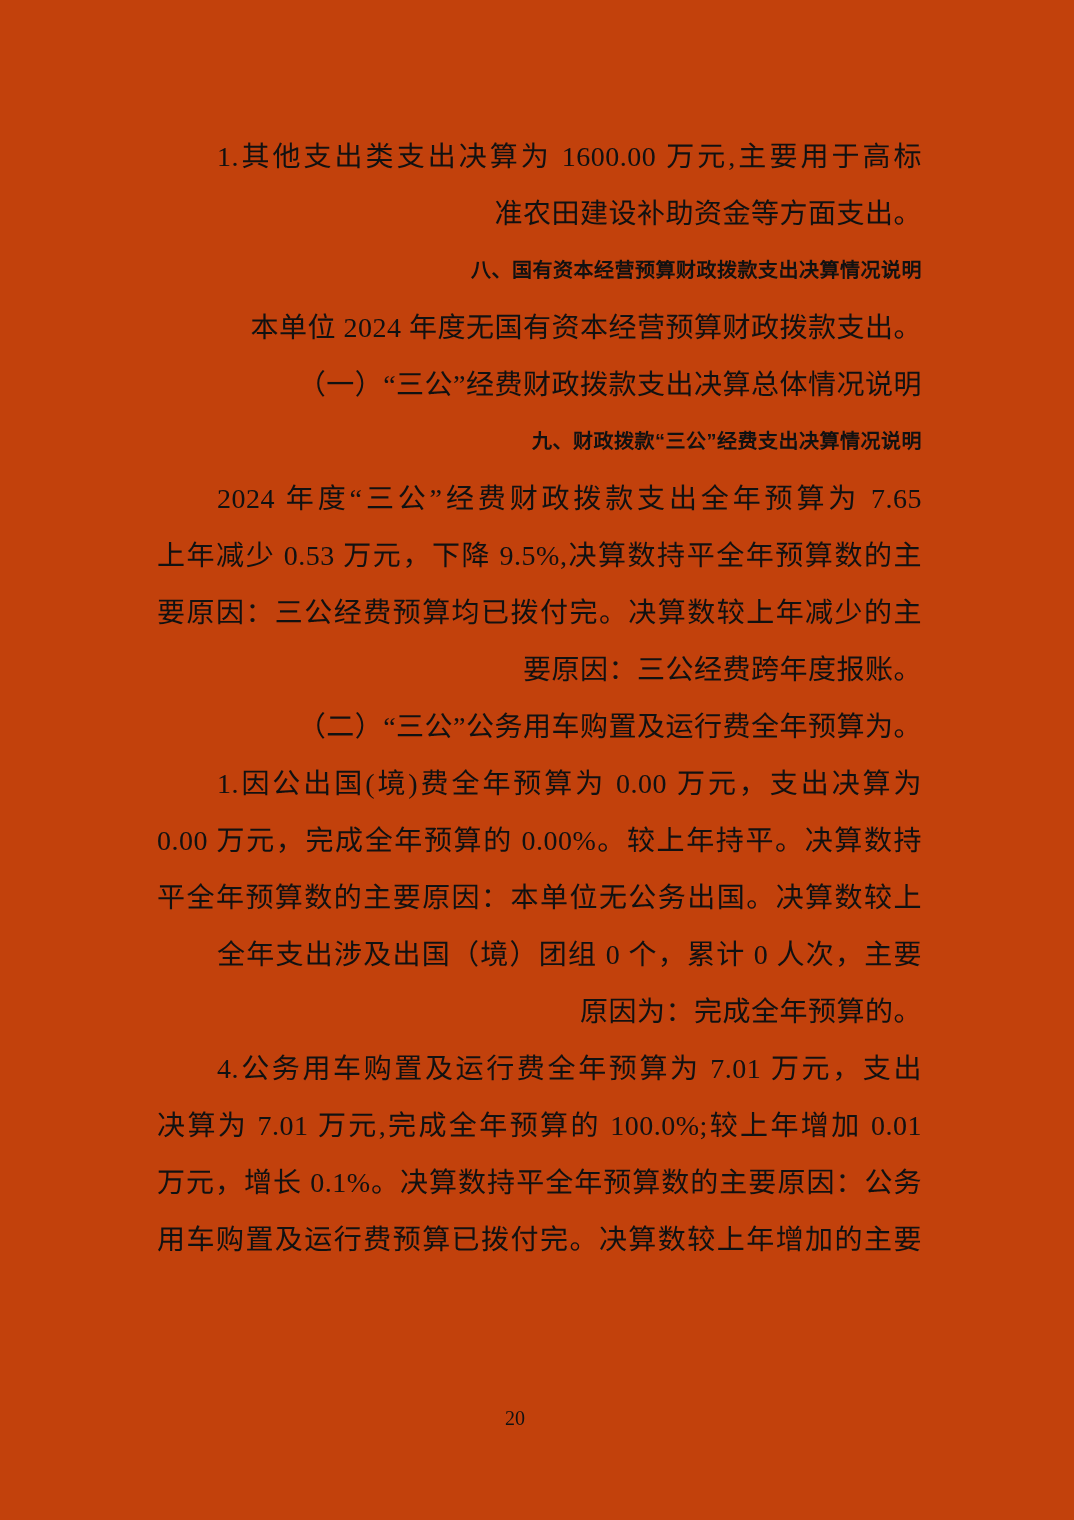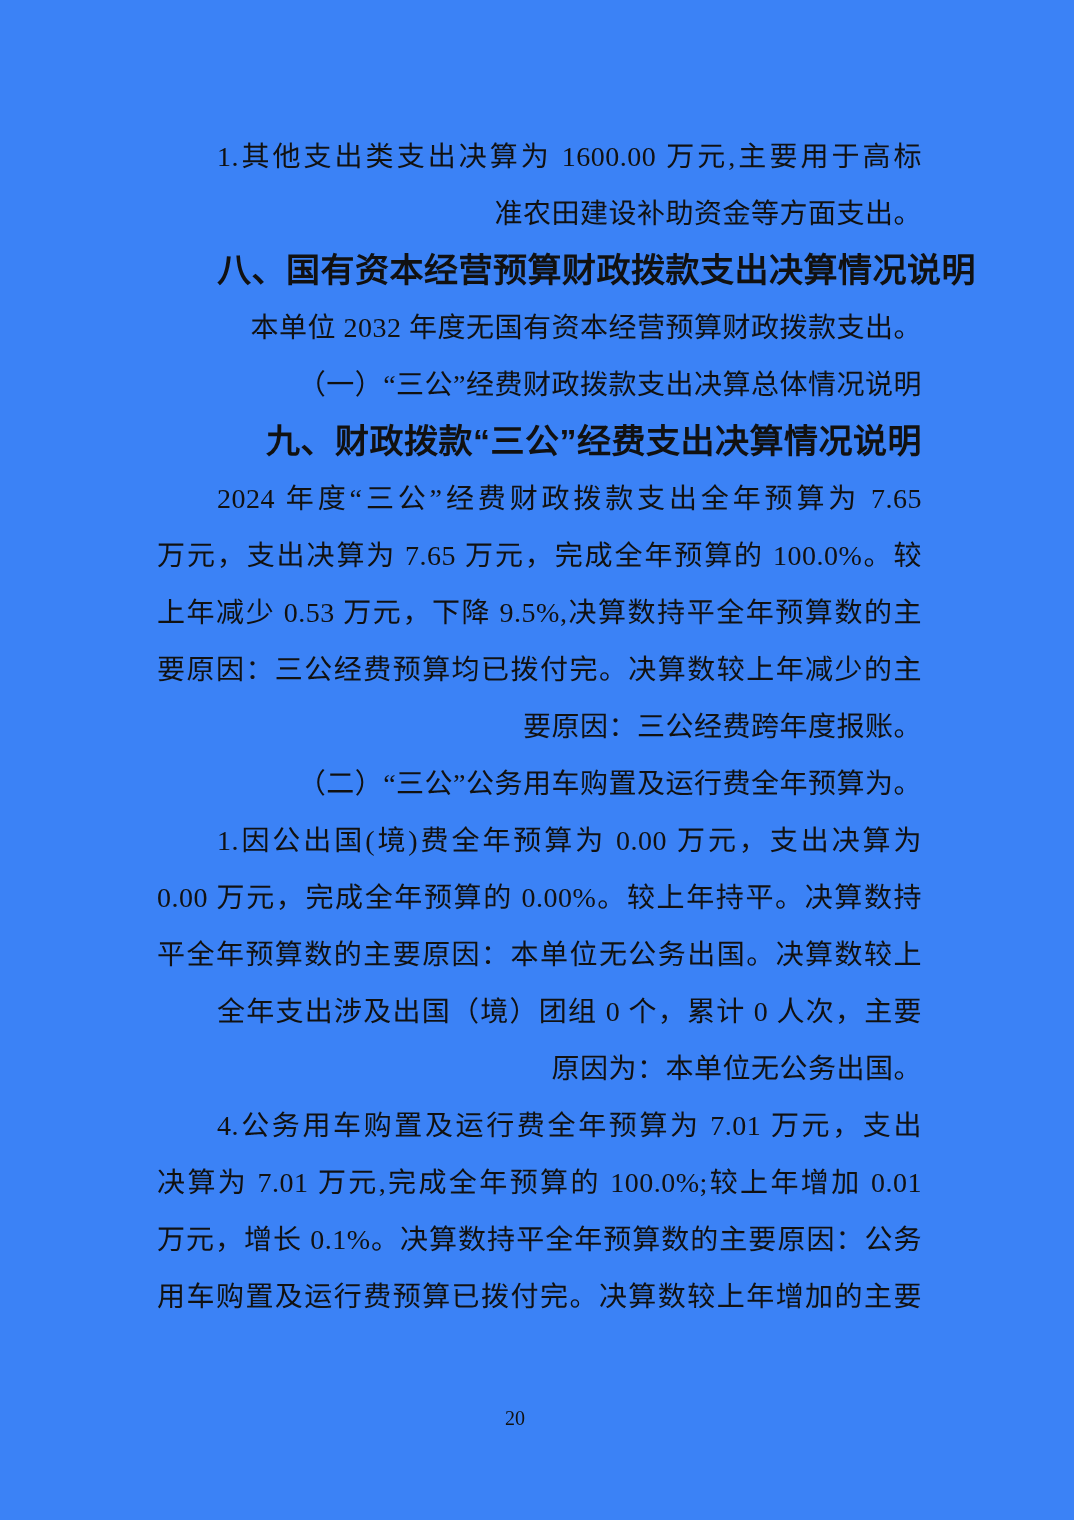"1.其他支出类支出决算为 1600.00 万元,主要用于高标" .page { background: #3b82f6 -> #c2410c }
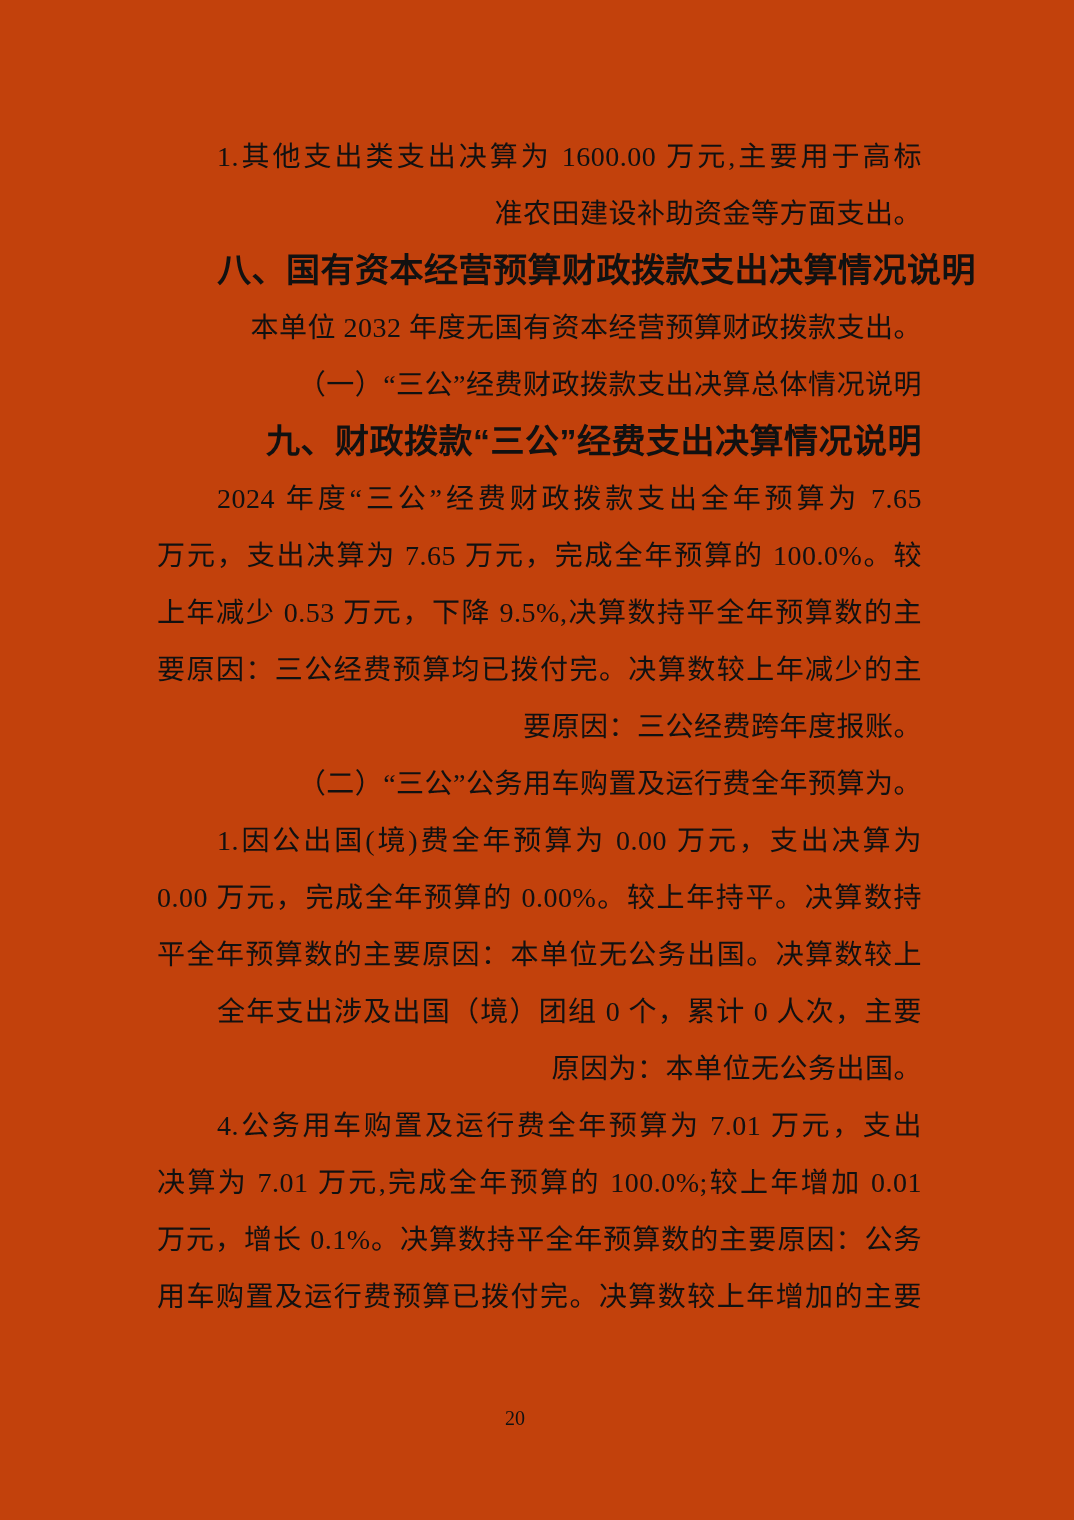"八、国有资本经营预算财政拨款支出决算情况说明" .line.heading { font-size: 34px -> 20px }
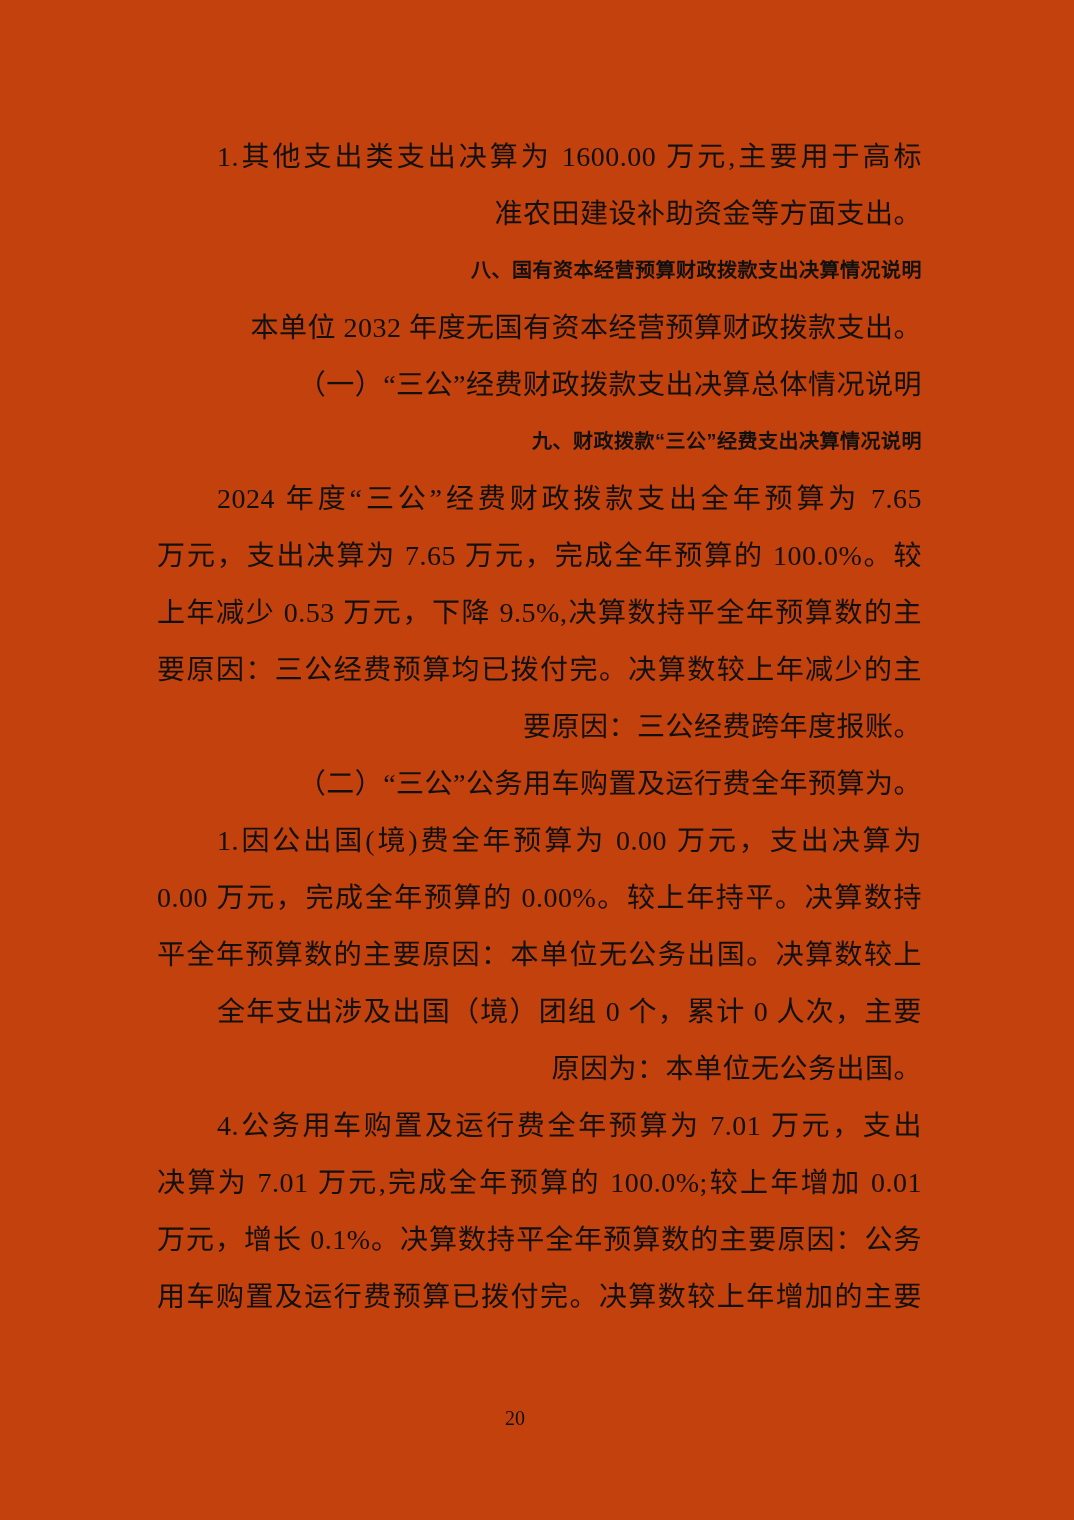"本单位 2032 年度无国有资本经营预算财政拨款支出。" div.line { text: 2032 -> 2024 }
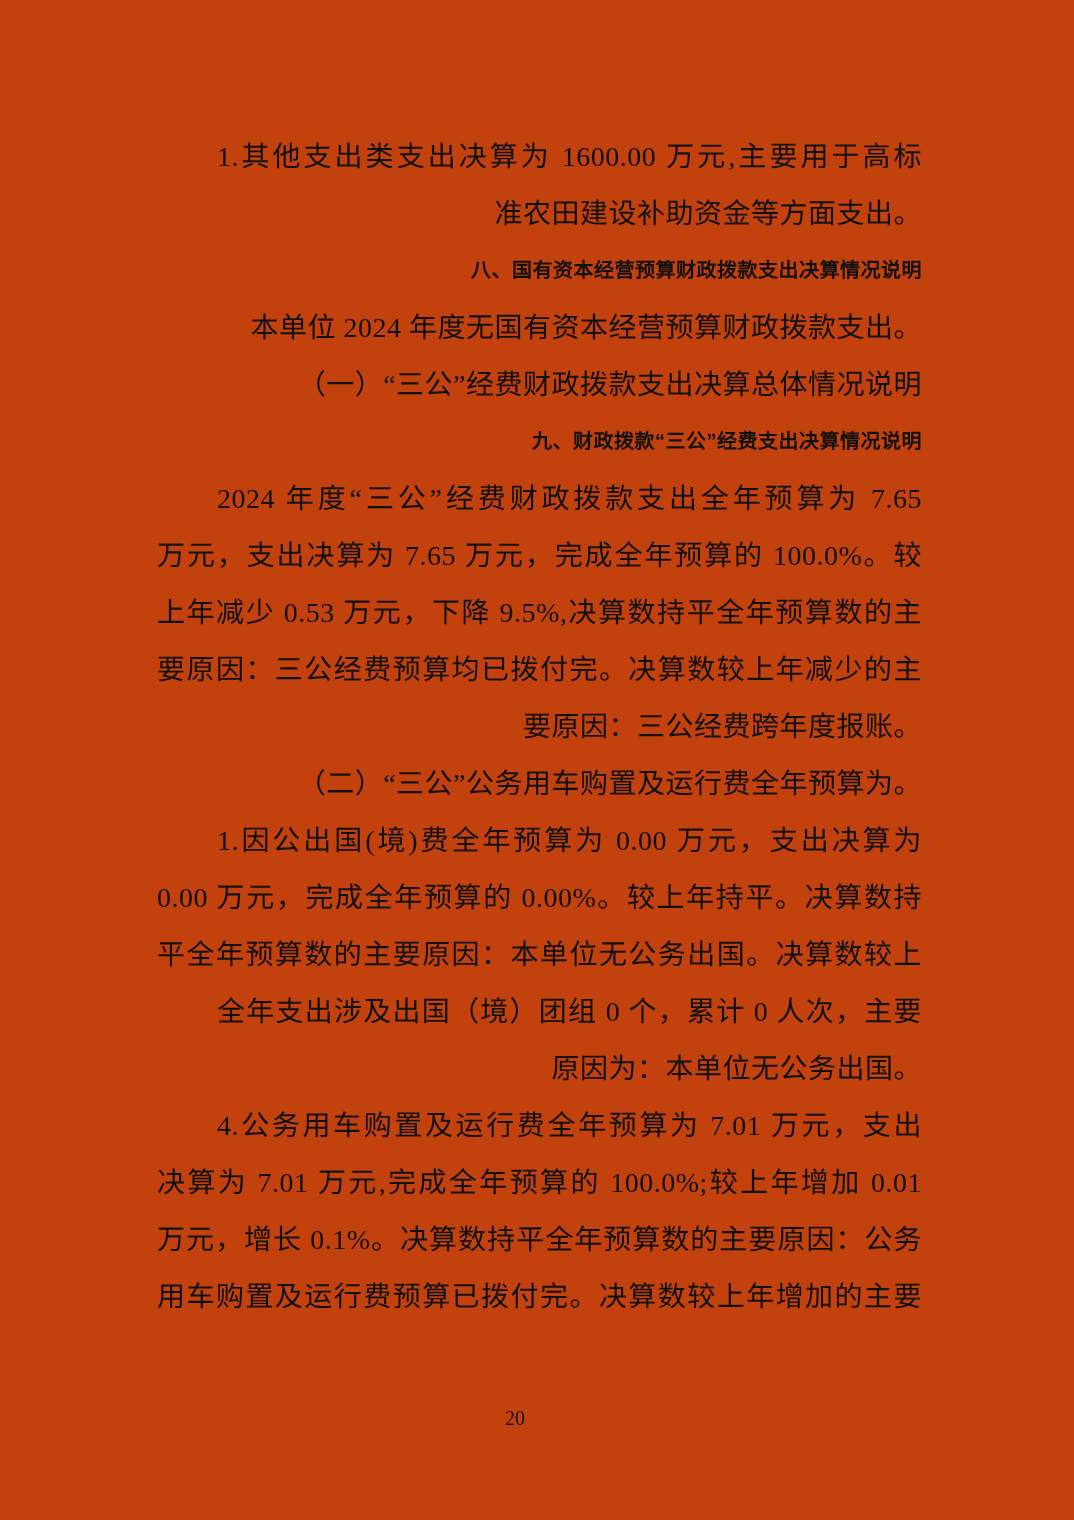"万元，支出决算为 7.65 万元，完成全年预算的 100.0%。较" div.line { html: <div>万元，支出决算为 7.65 万元，完成全年预算的 100.0%。较</div> -> none }
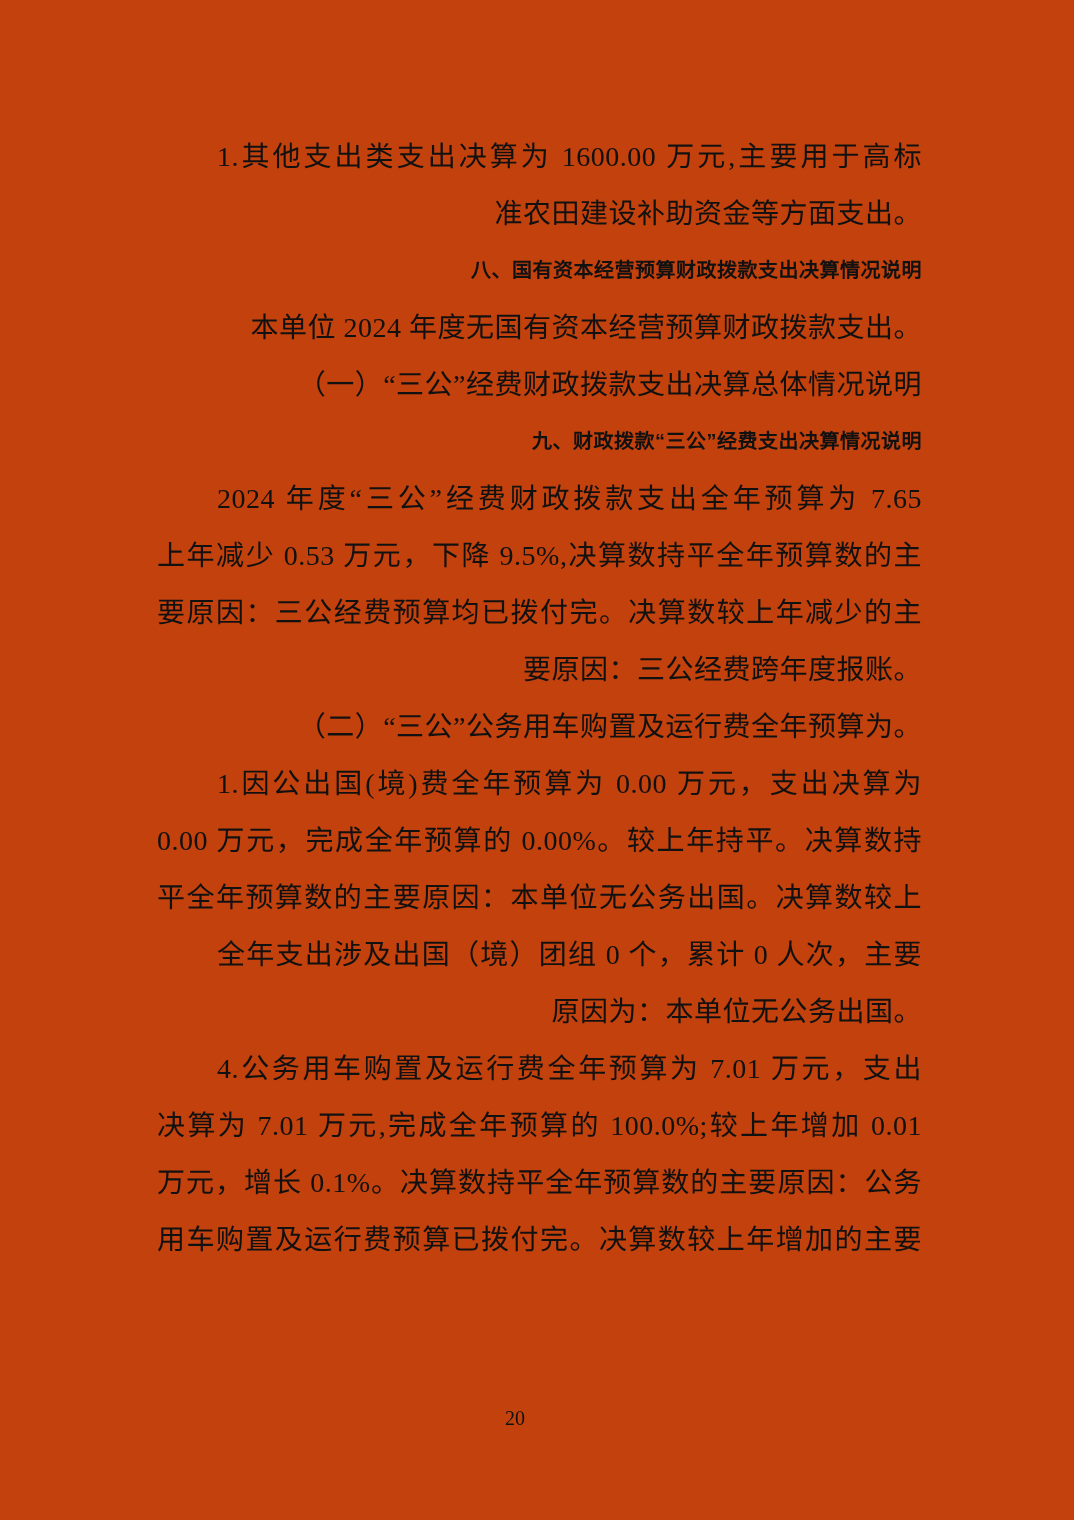"原因为：本单位无公务出国。" div.line { text: 本单位无公务出国 -> 完成全年预算的 }
